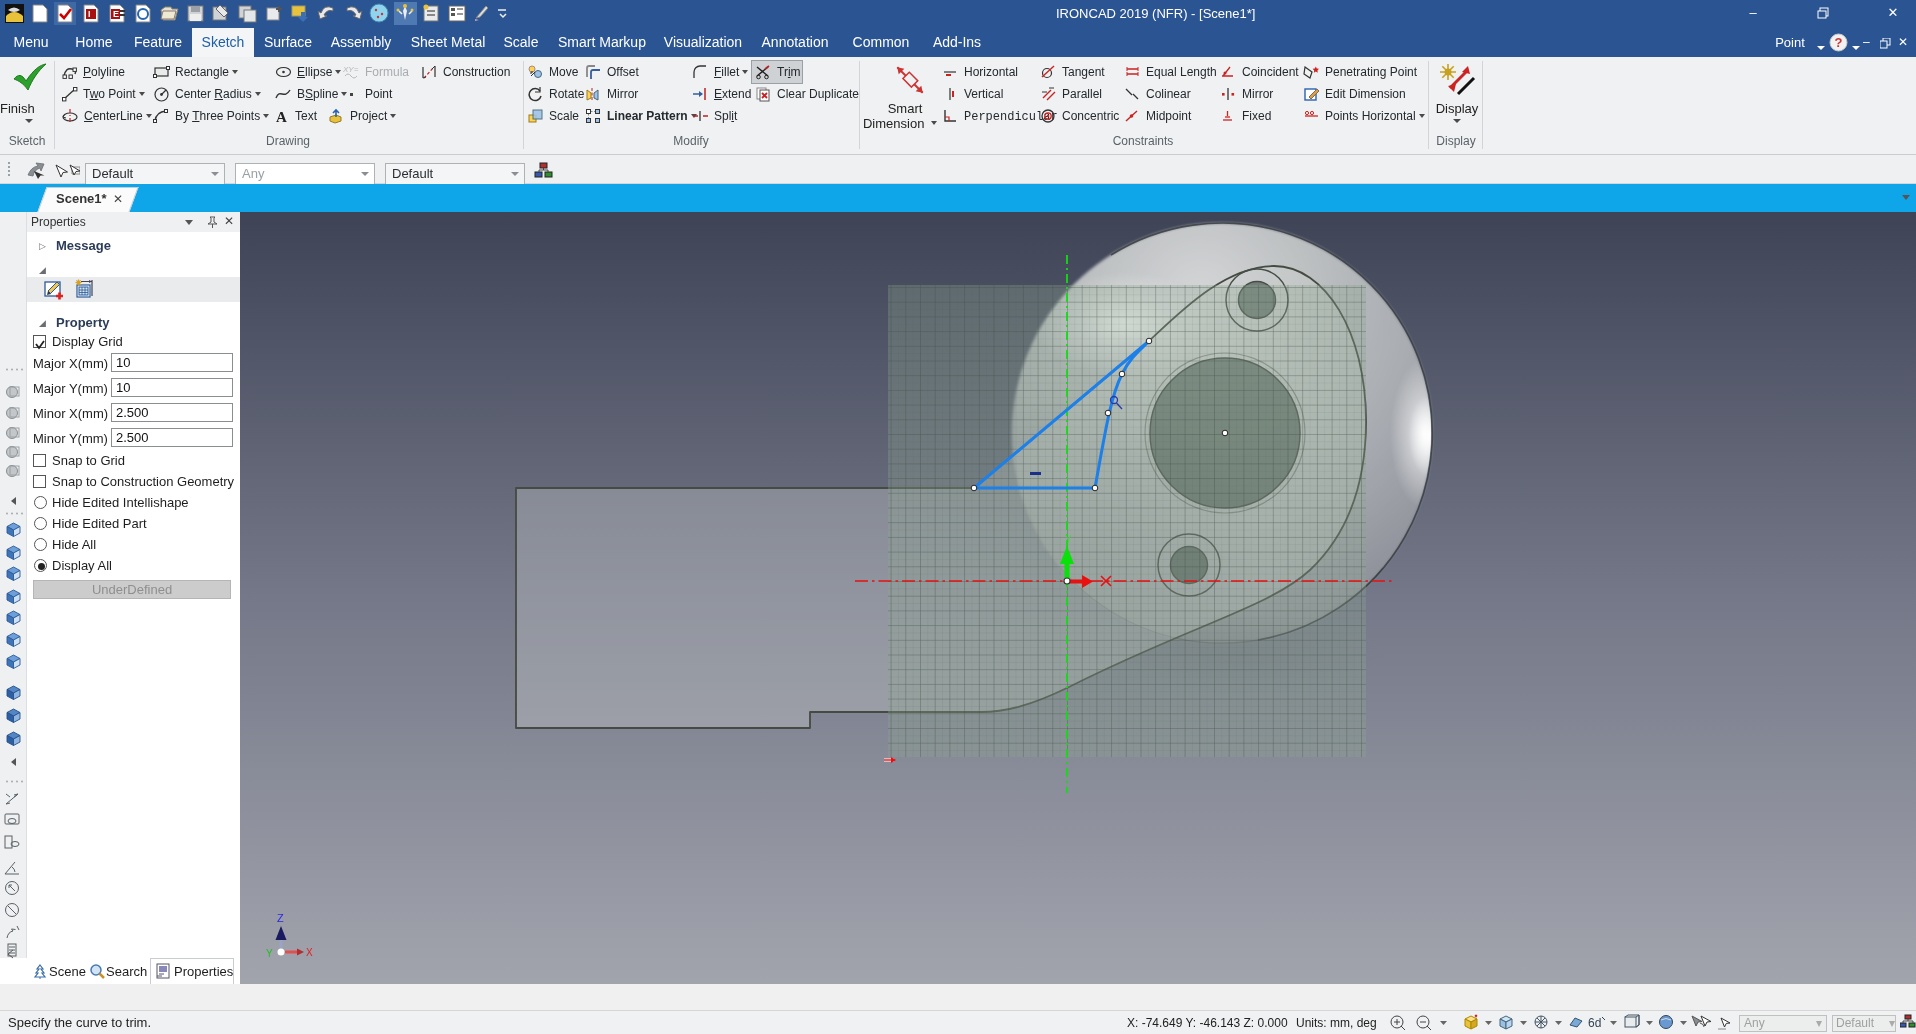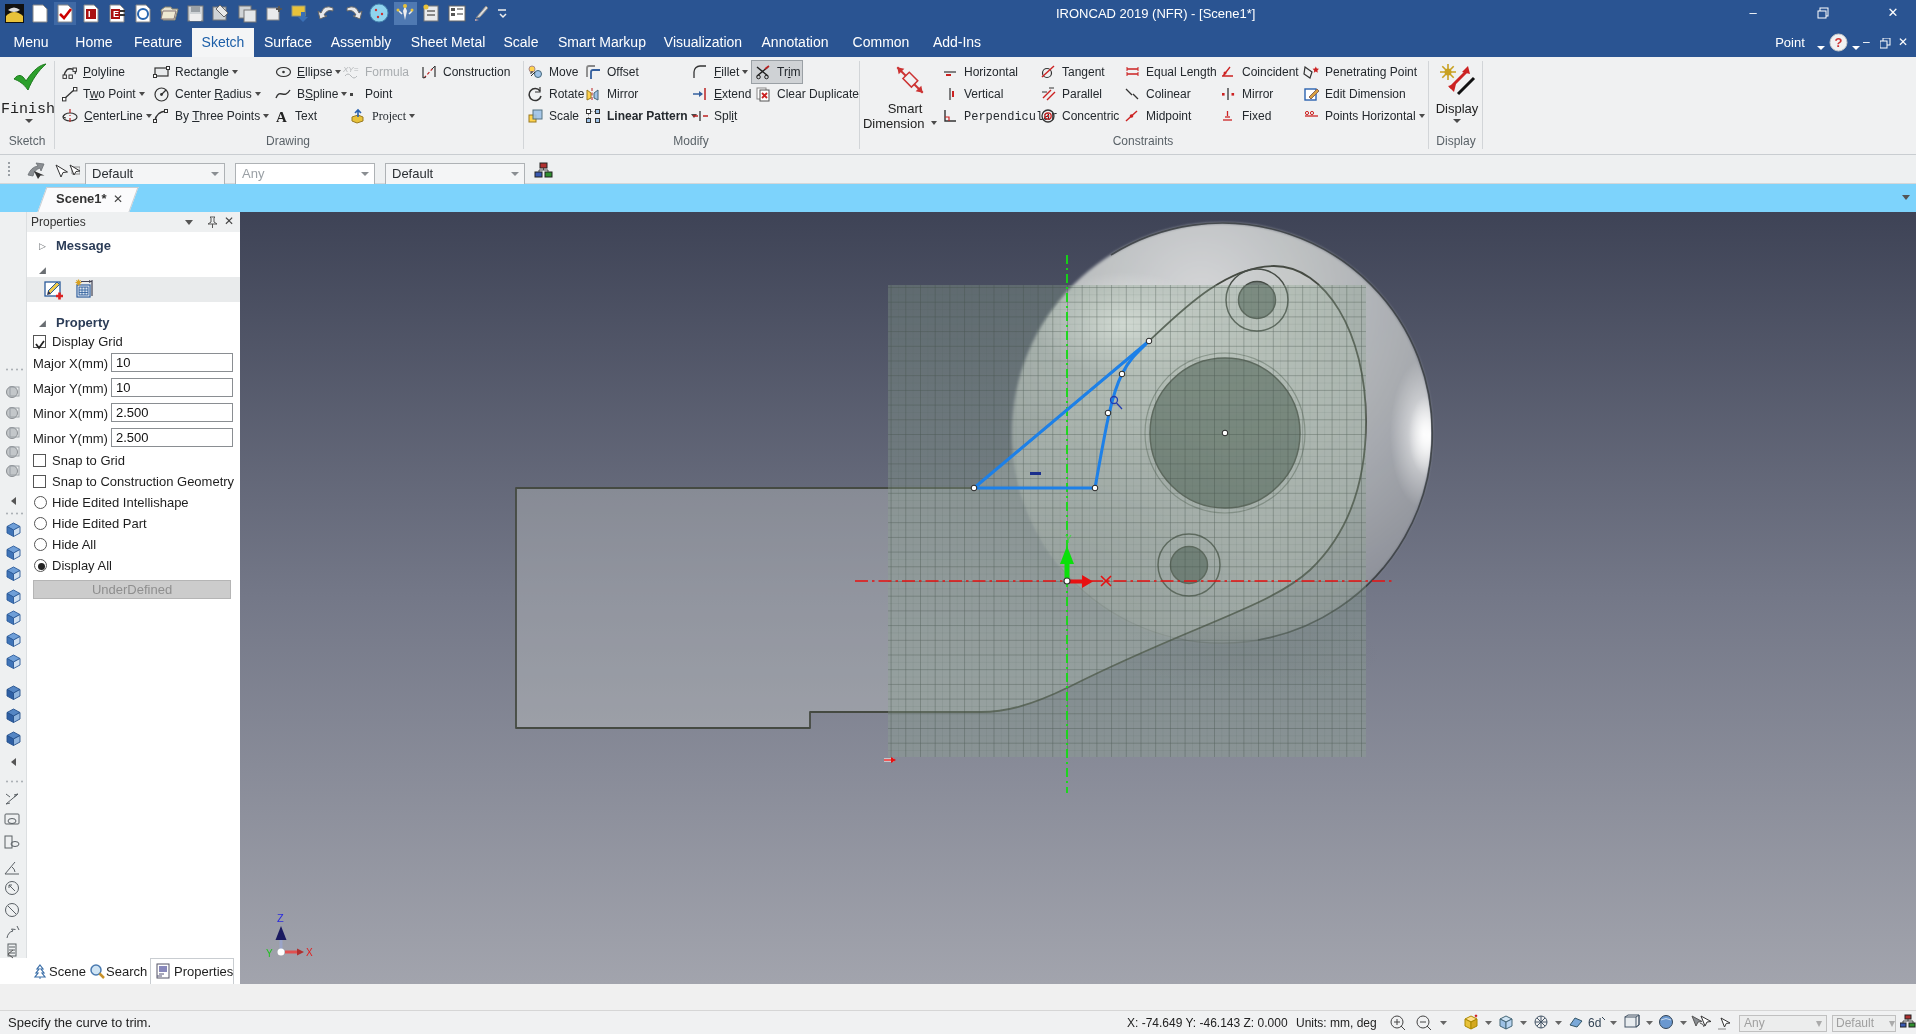"Finish" div.abs { font-family: Liberation Mono, monospace -> none; font-size: 15px -> 13px; text-align: center -> left }
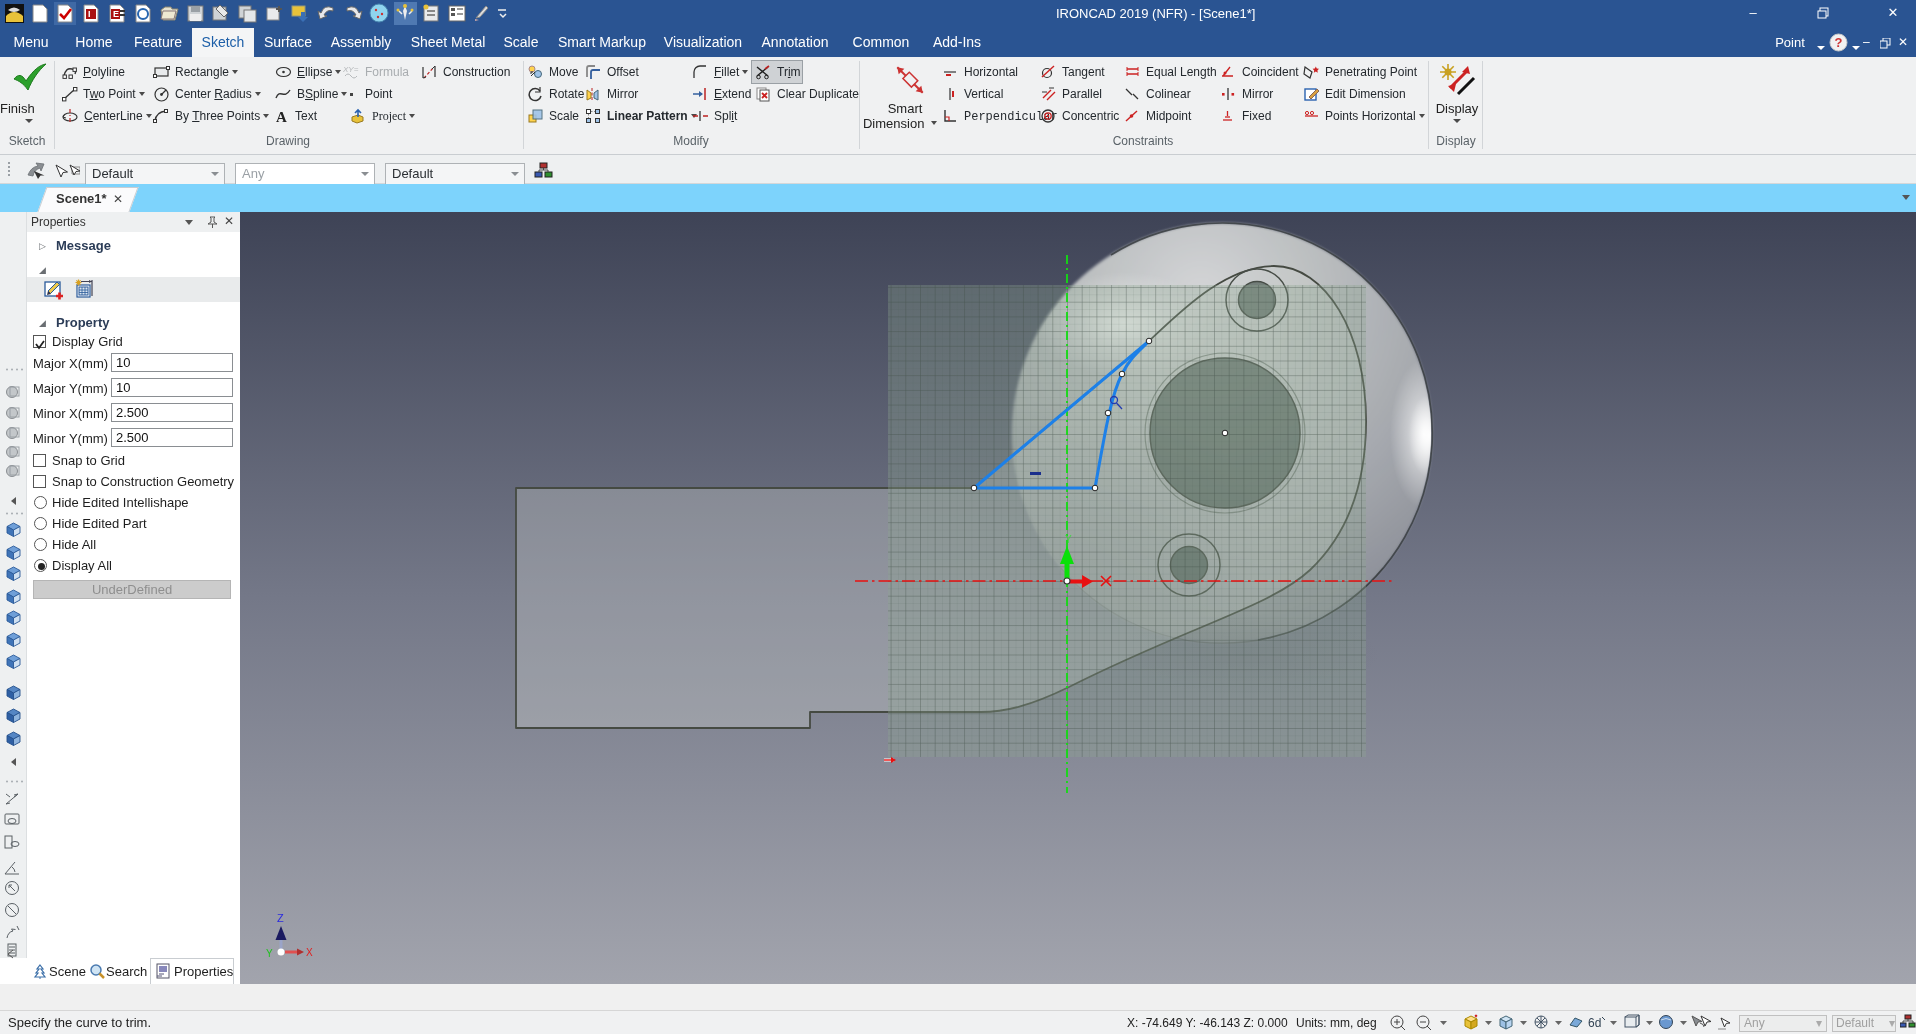"Project" div.ritem { font-family: Liberation Serif, serif -> none; left: 350px -> 328px }
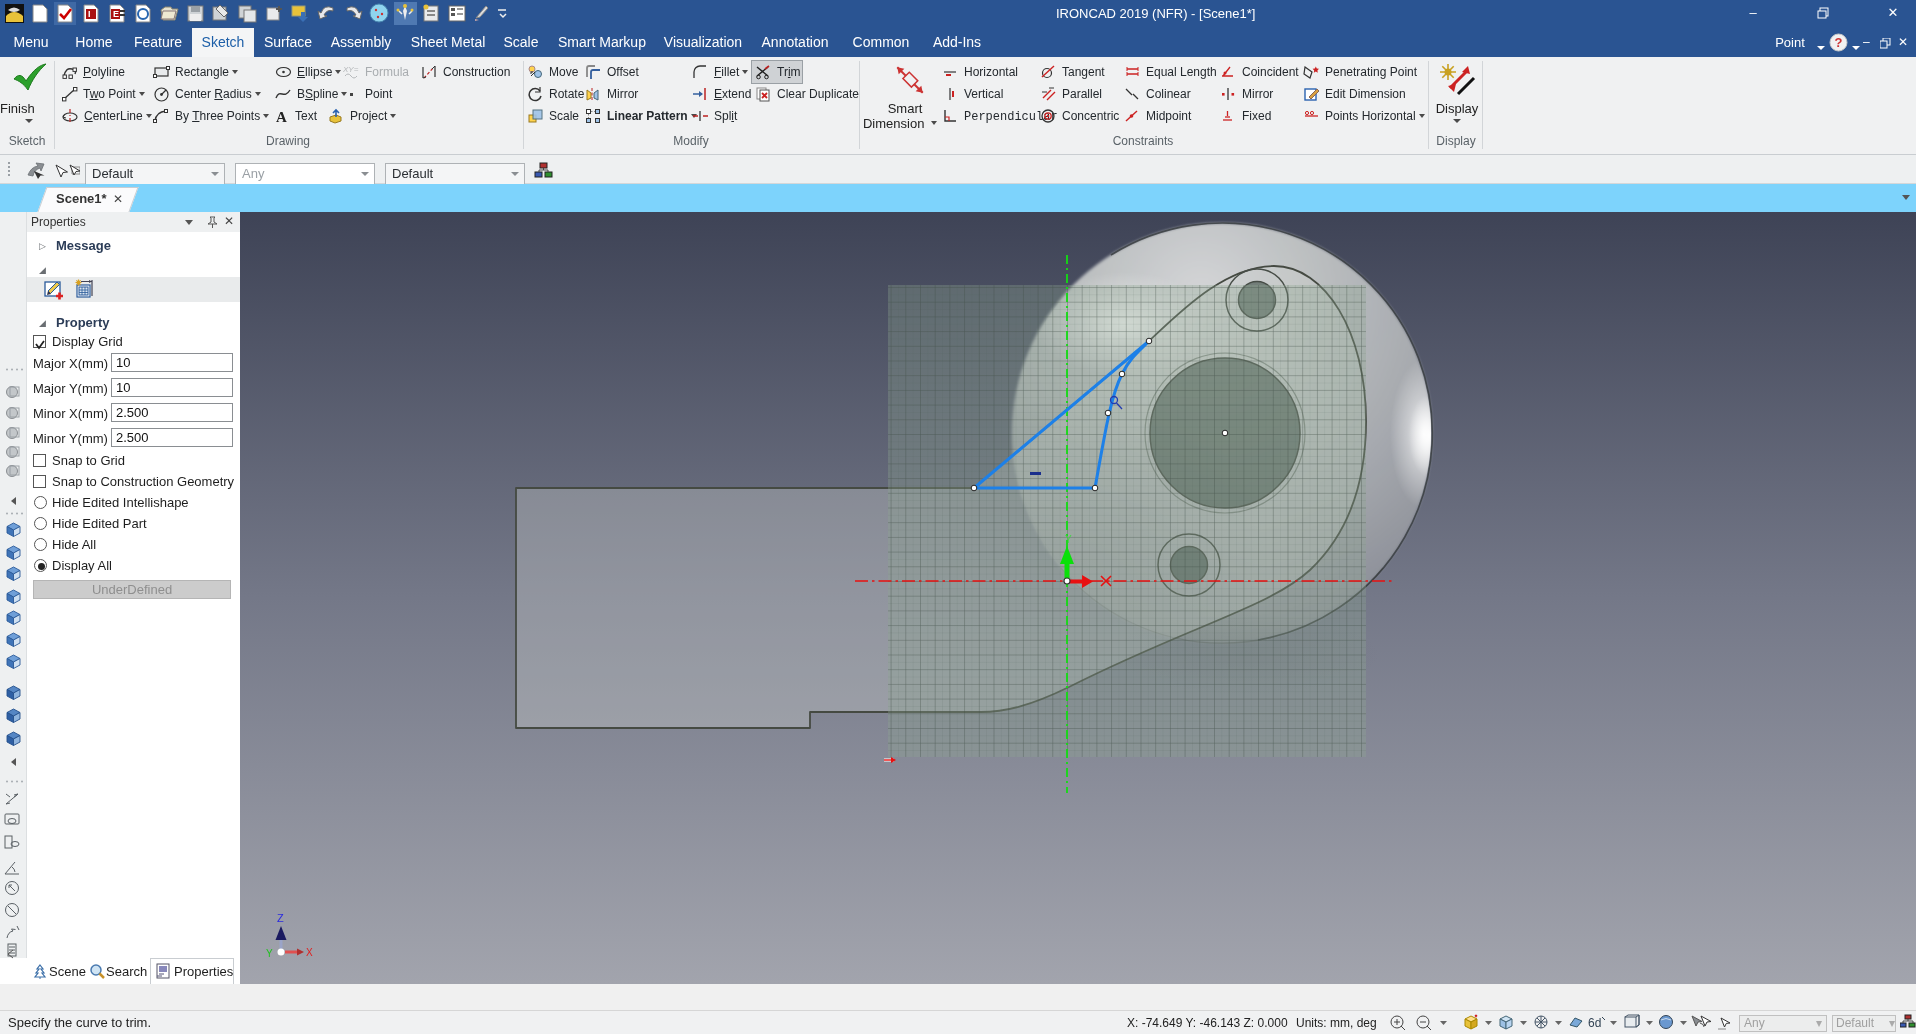"Scene1*" #tabstrip { background: #7dd3fc -> #0ea5e9 }
